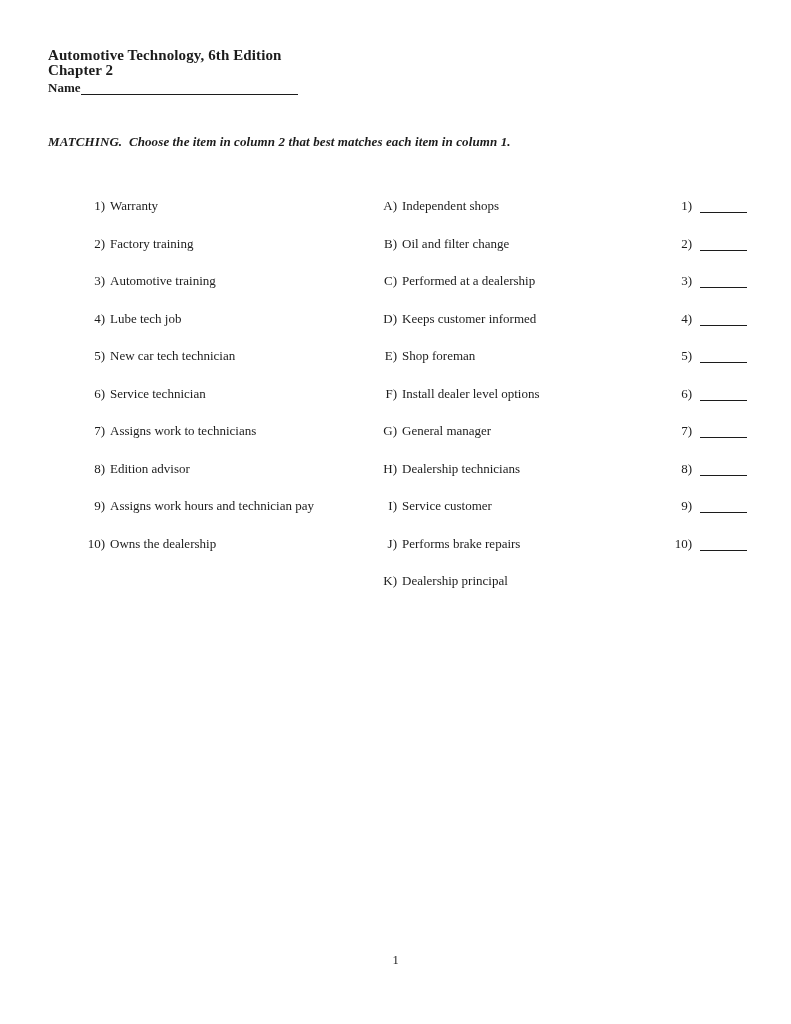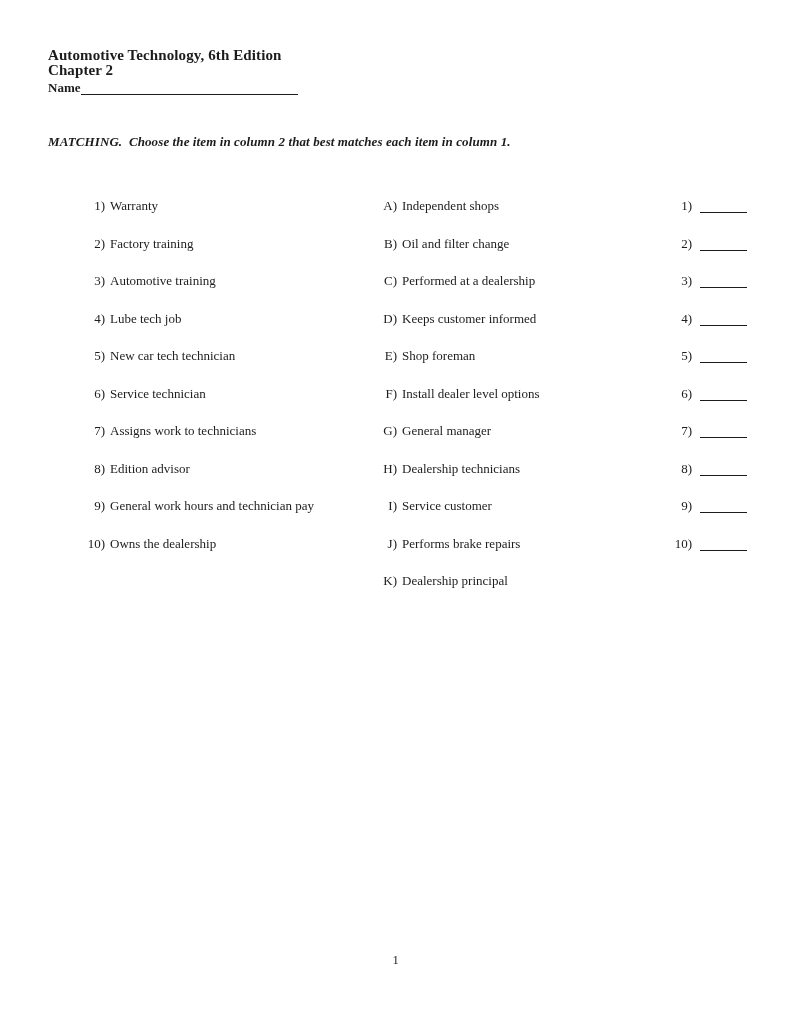"General work hours and technician" span.txt { text: General -> Assigns }
